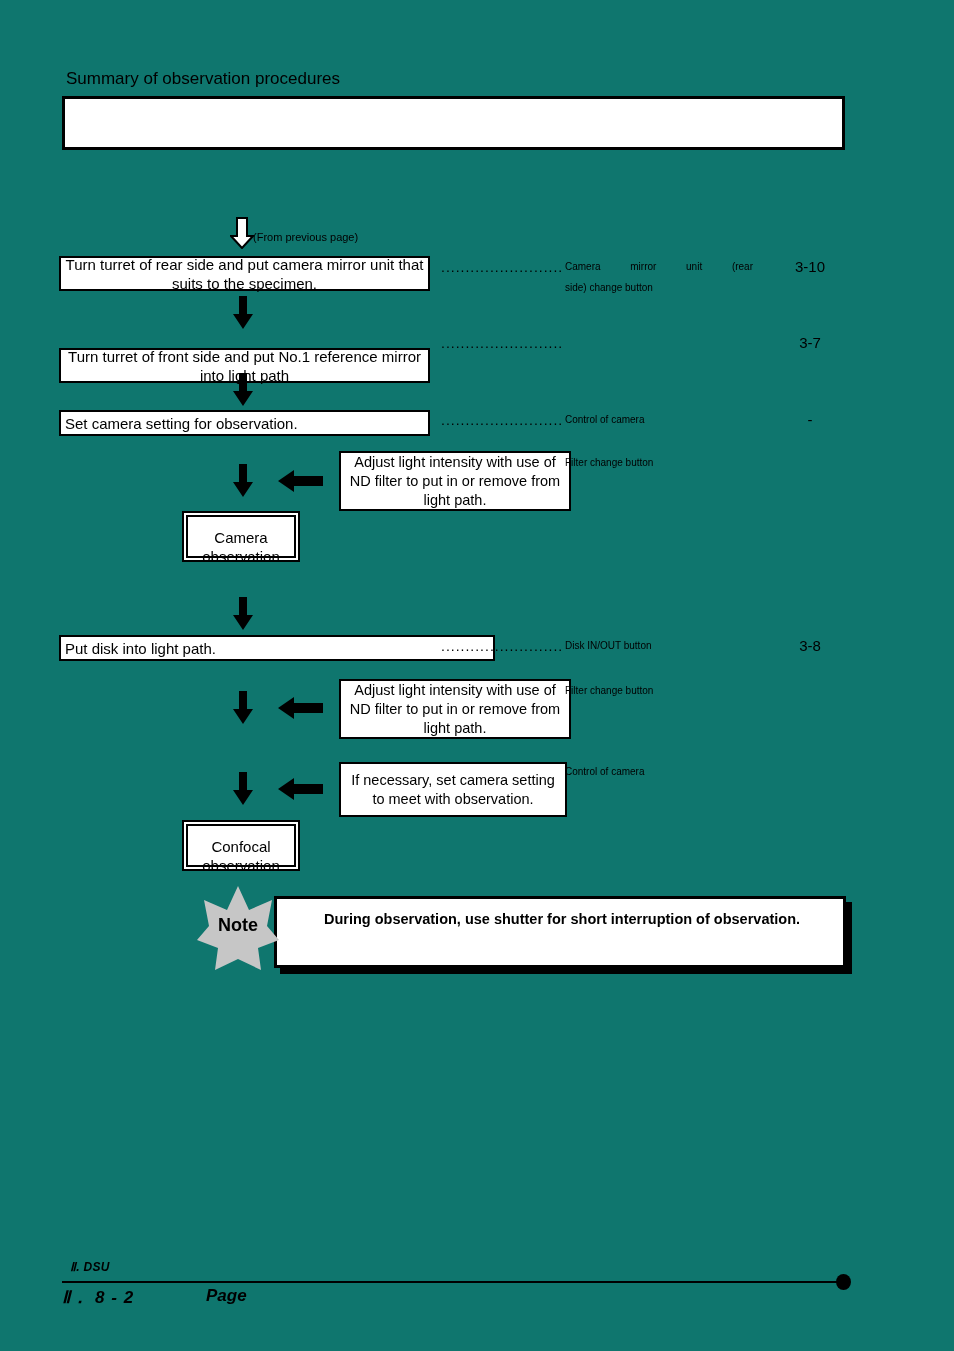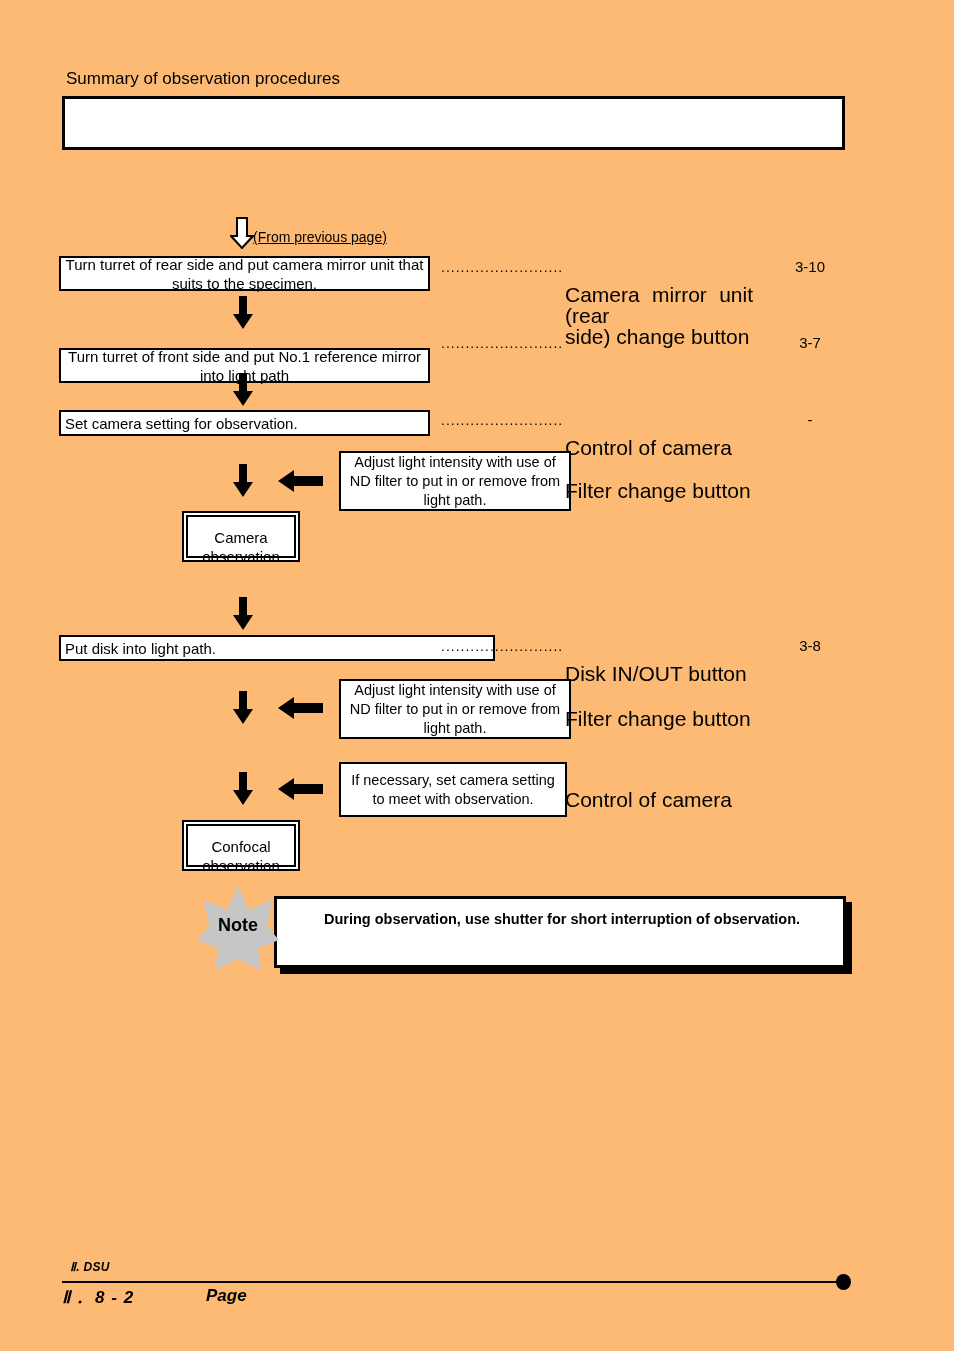"Summary of observation procedures" #page { background: #fdba74 -> #0f766e }
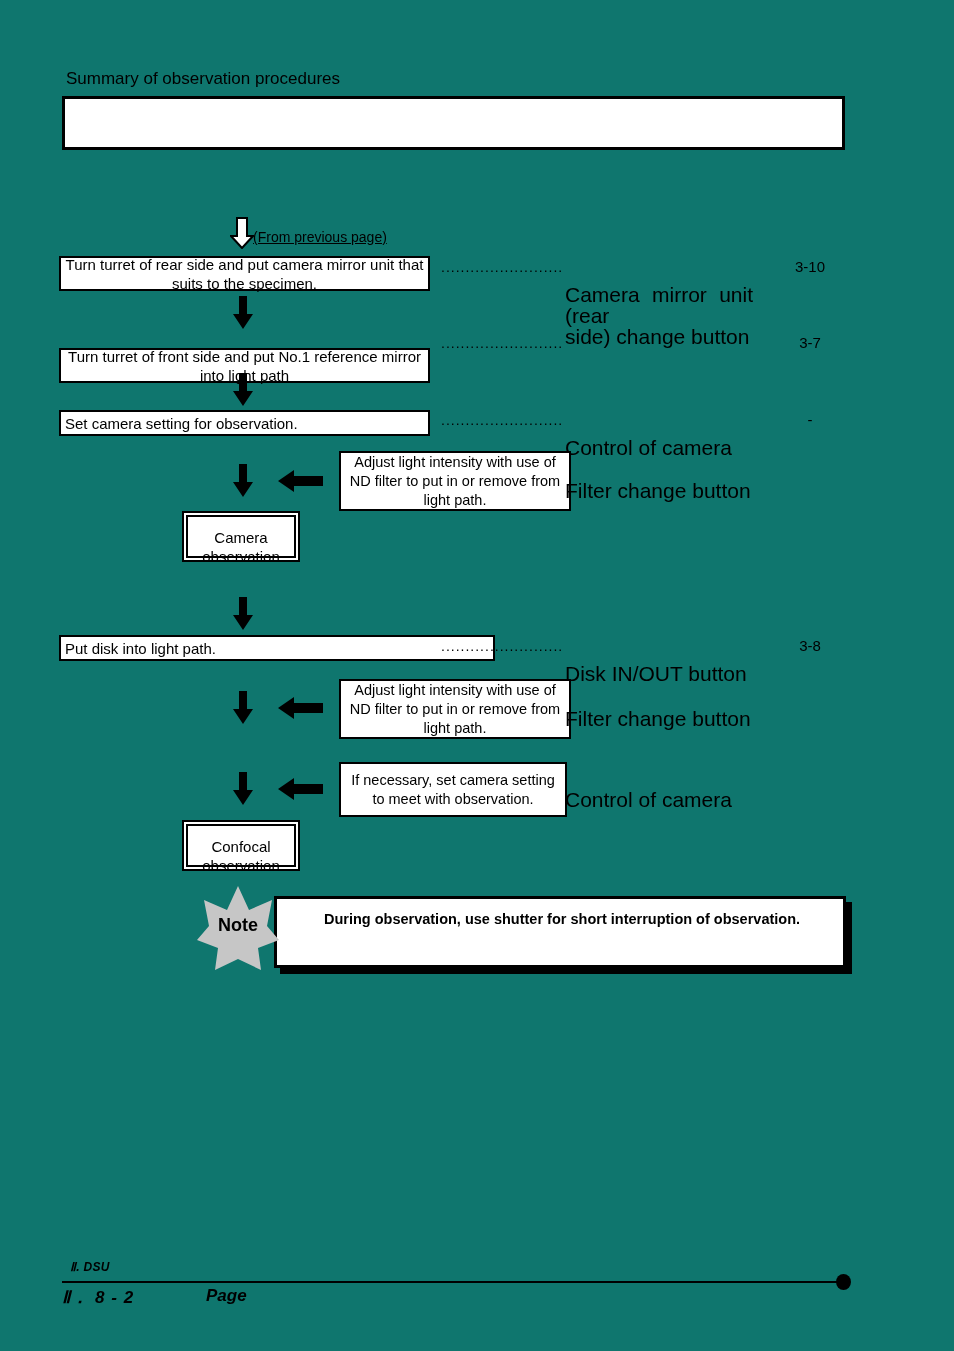"(From previous page)" div.leader { font-size: 14px -> 11px; text-decoration: underline -> none }
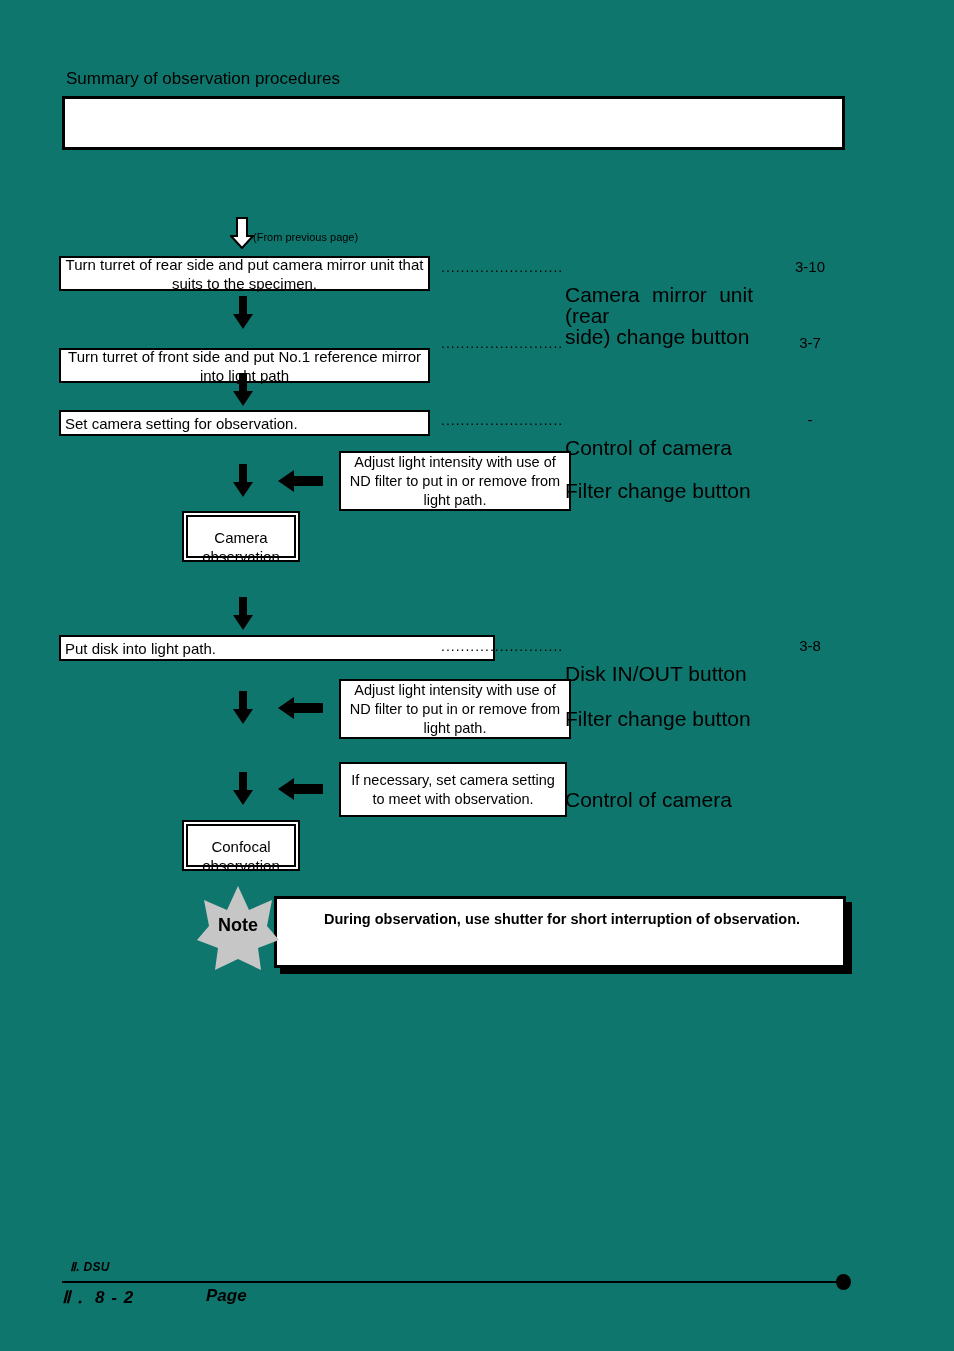"Camera mirror unit (rear" .ref-label { font-size: 21px -> 10px; margin-top: 28px -> none }
